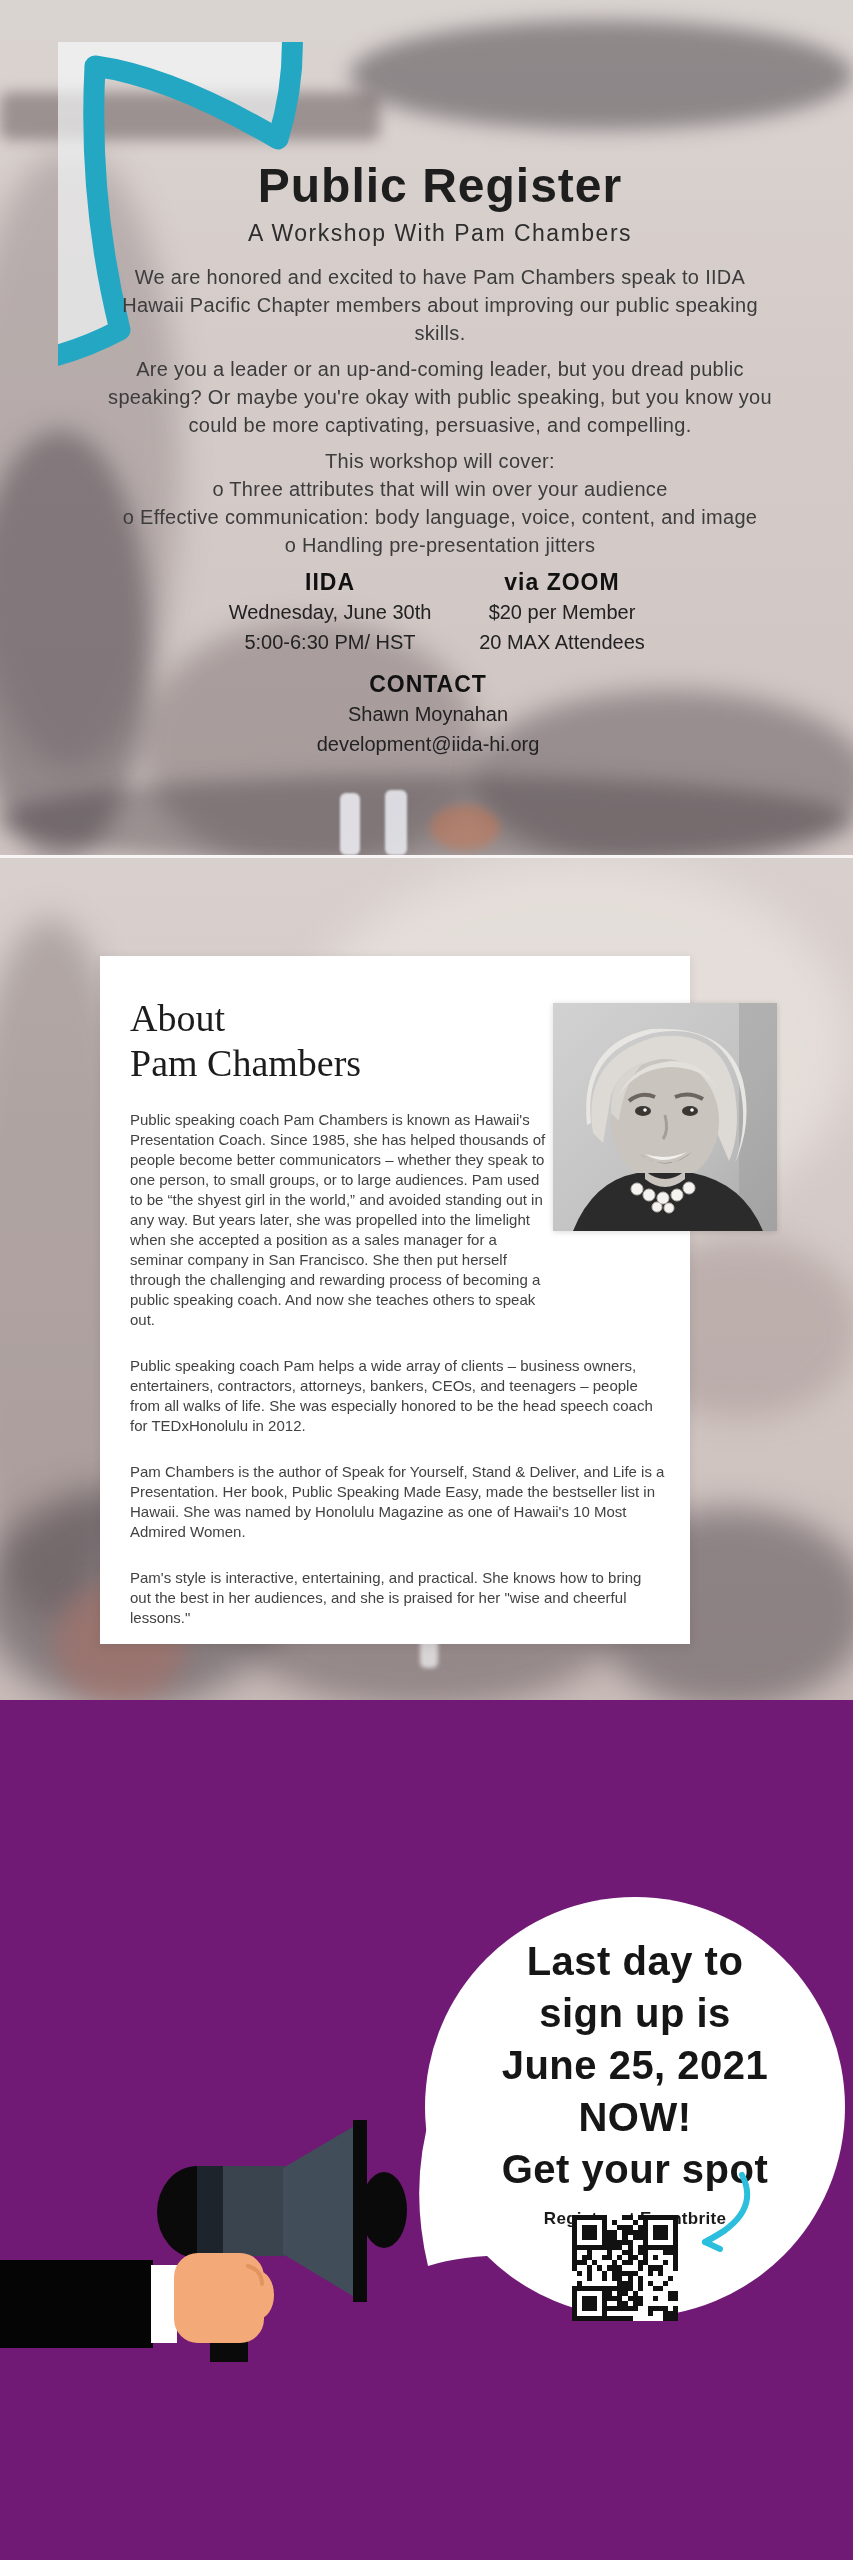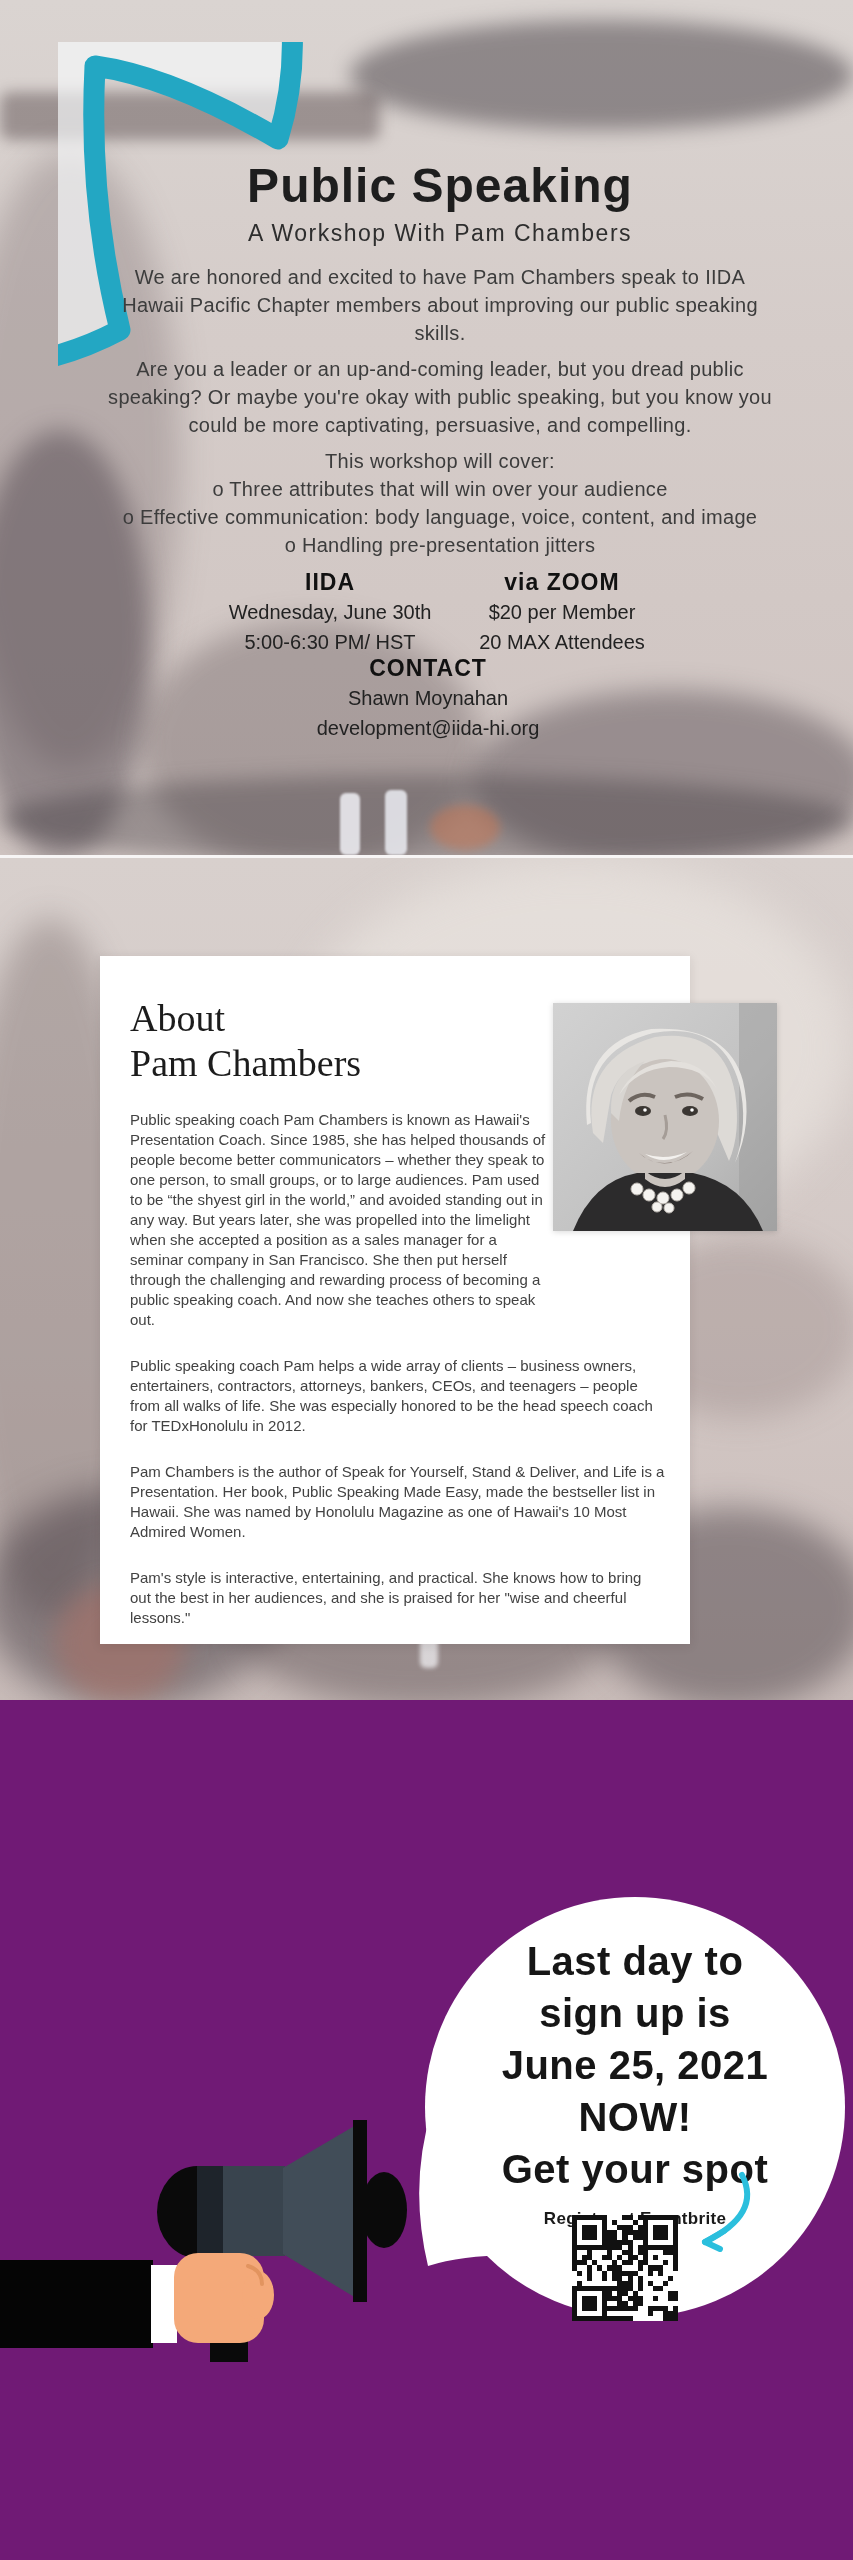"Public Speaking" div.flyer-title { text: Speaking -> Register }
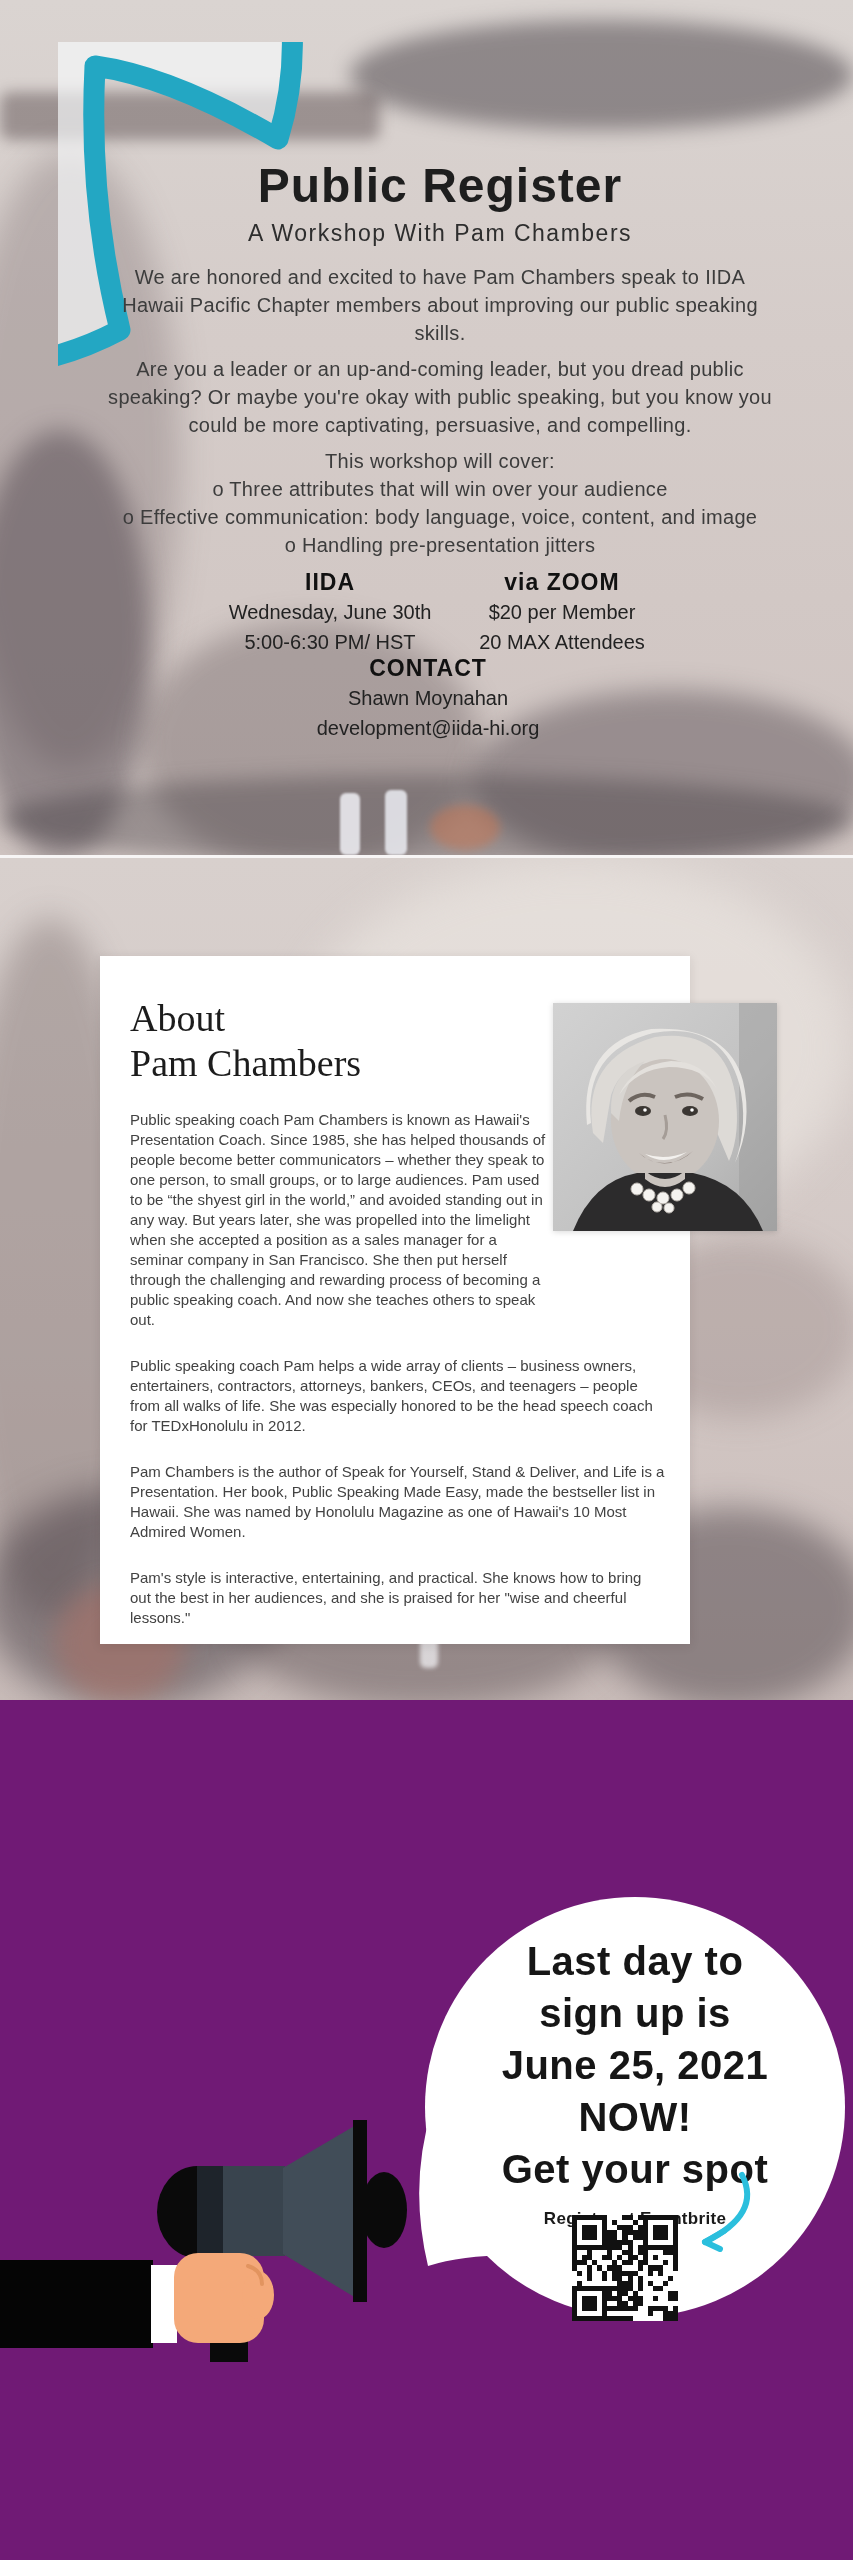"CONTACT" .contact-block { margin: 0 auto 0 -> 16px auto 0 }
